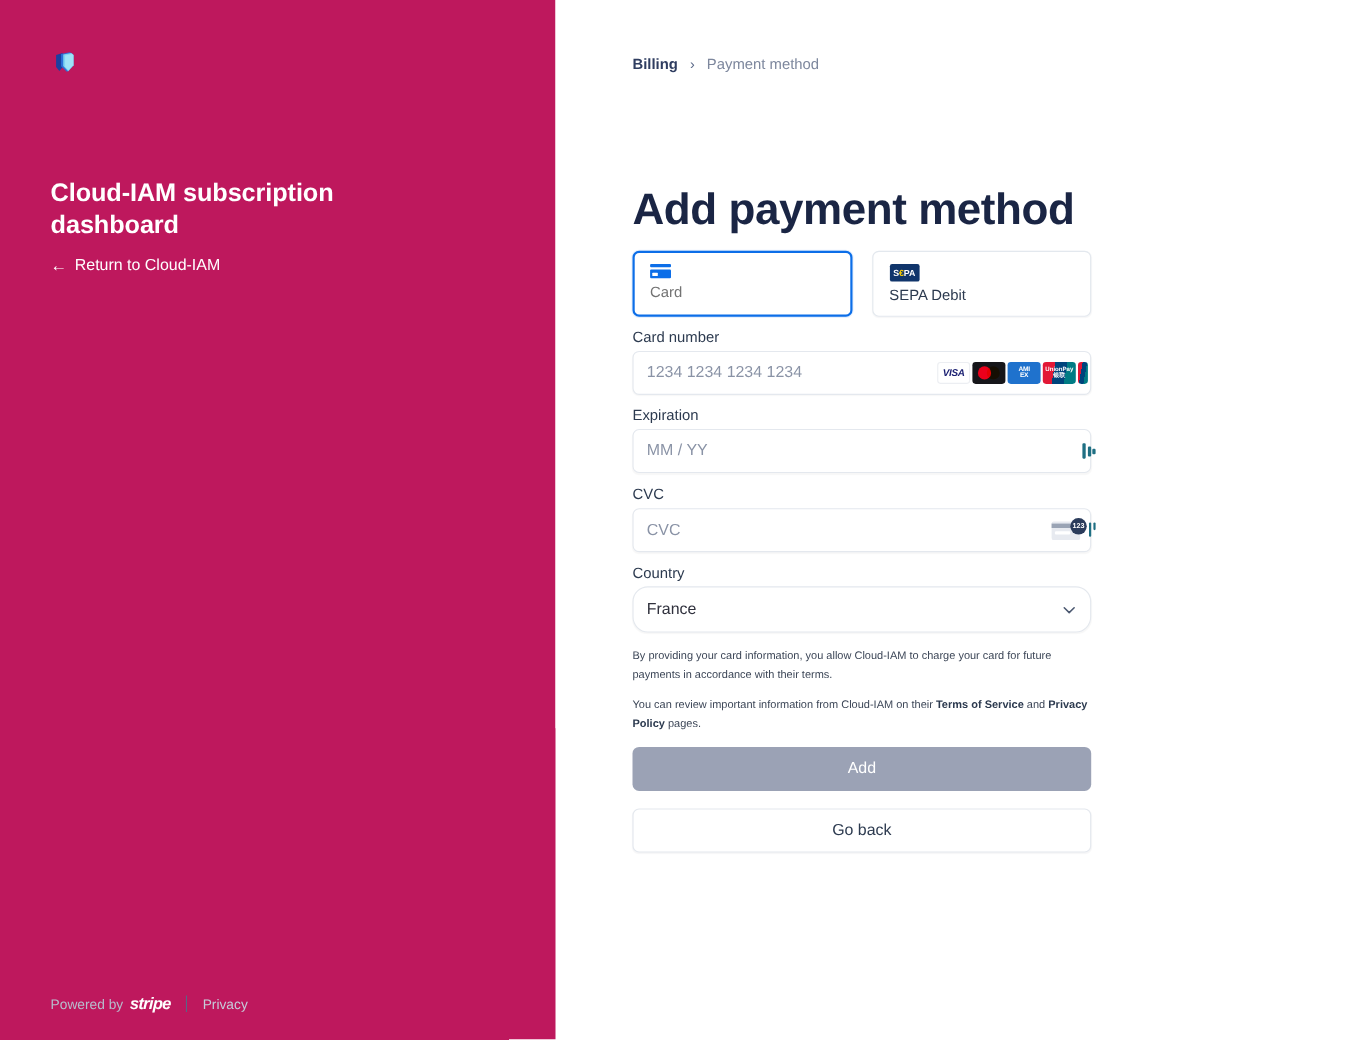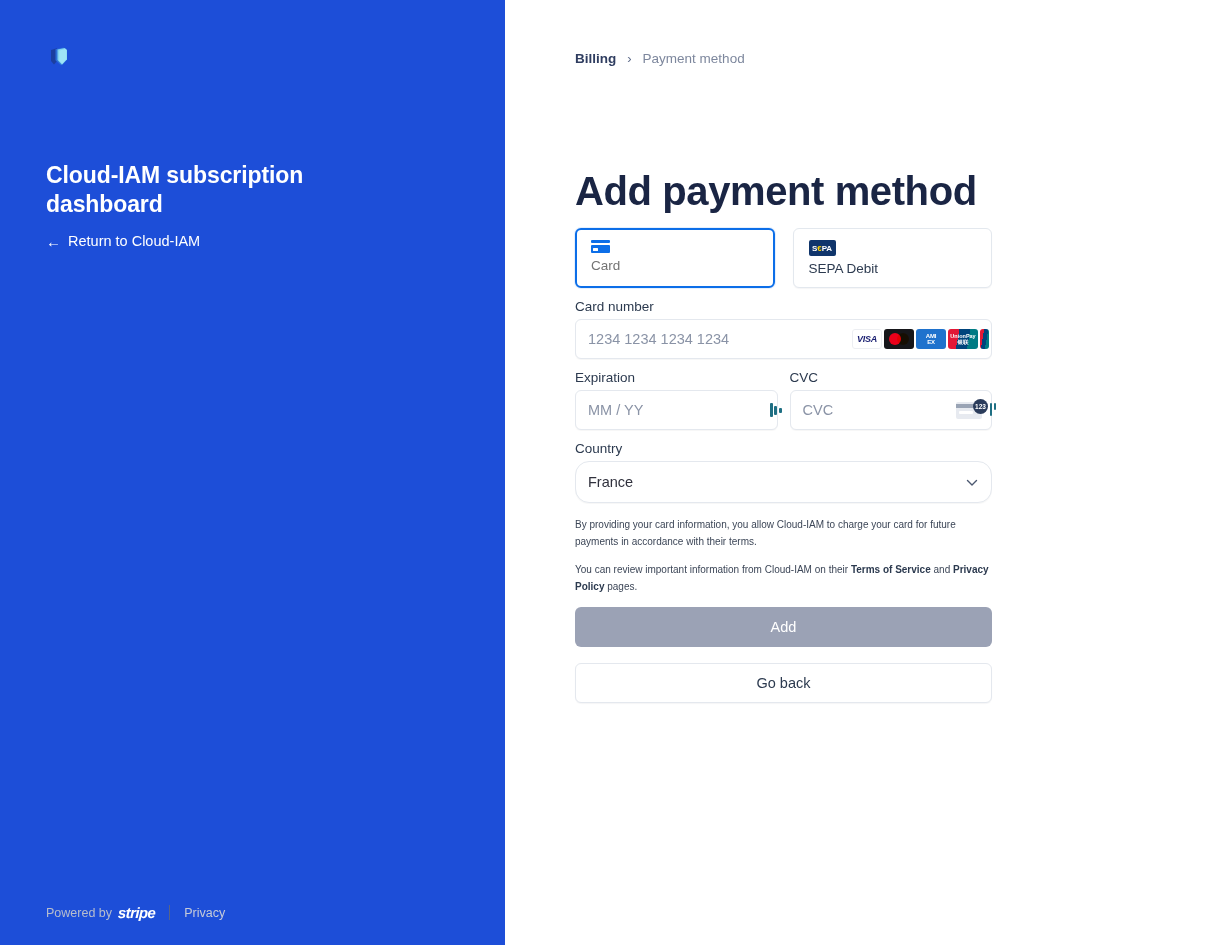"Cloud-IAM subscription dashboard" .sidebar { background: #1d4ed8 -> #be185d }
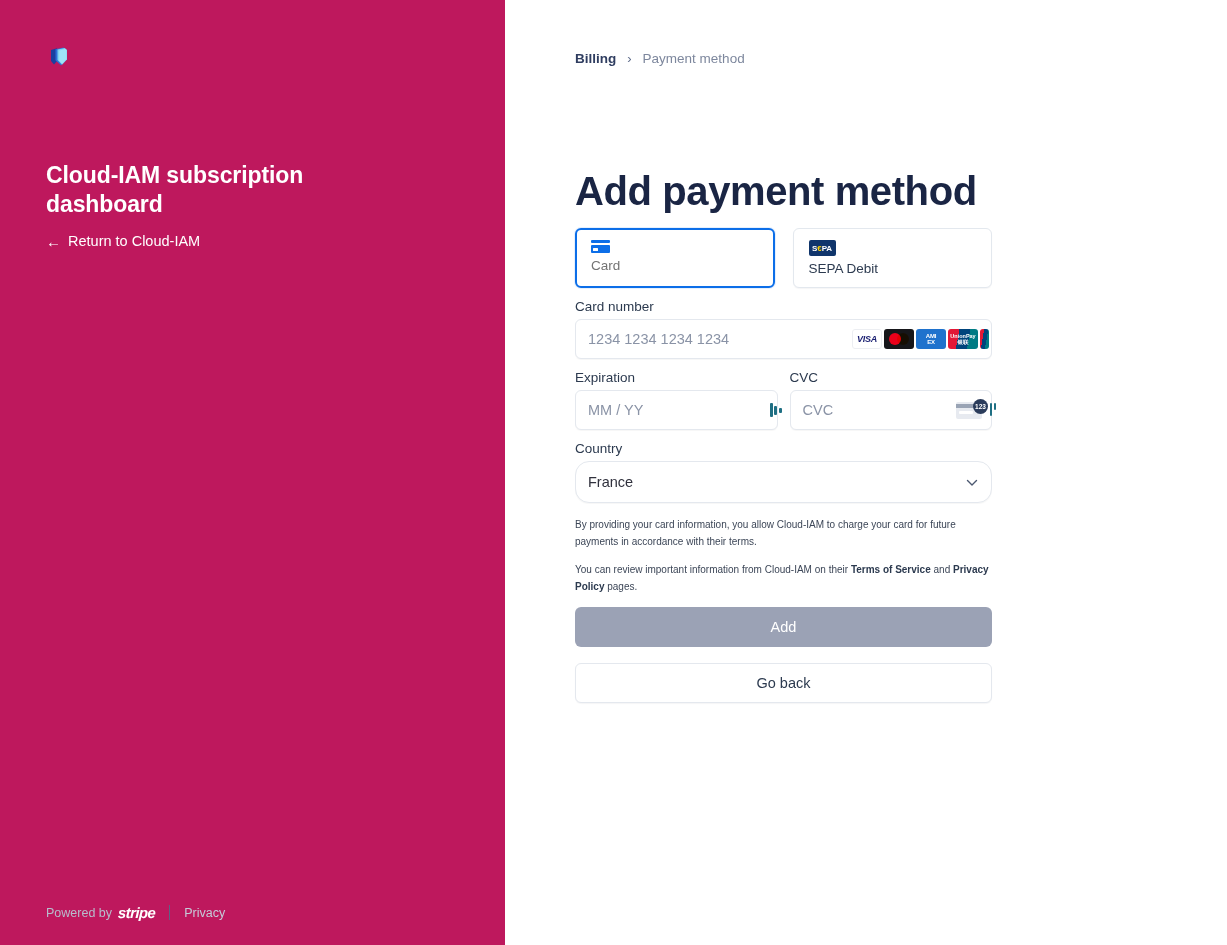"Expiration" .row { flex-direction: none -> column }
